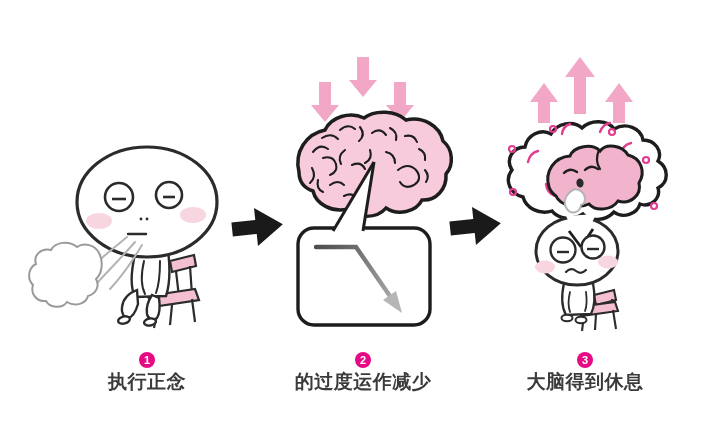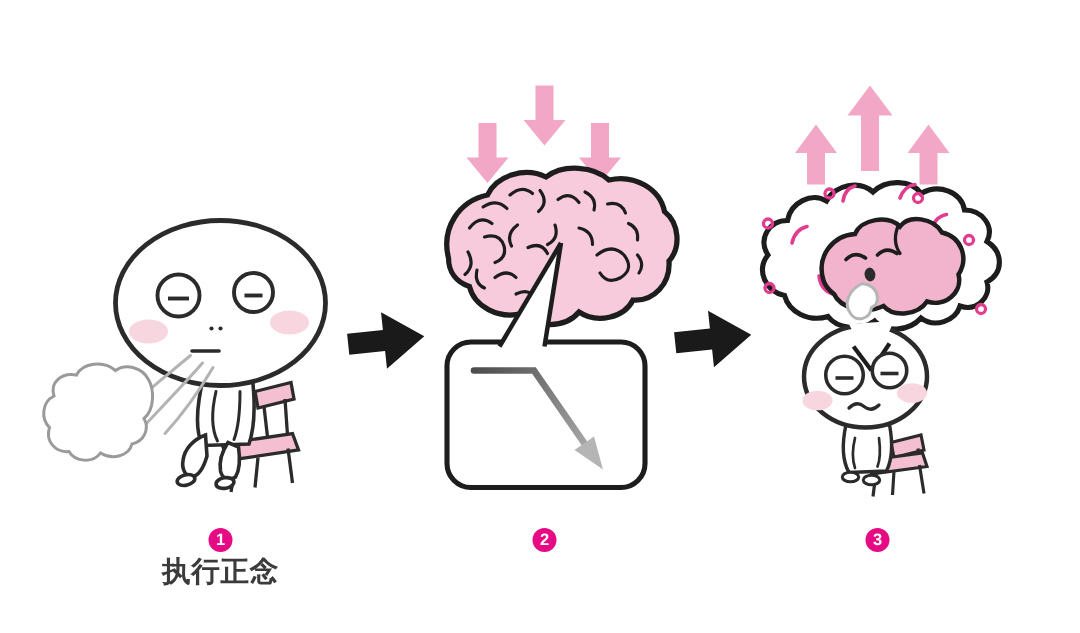"的过度运作减少" div.cap-line { html: none -> <div>的过度运作减少</div> }
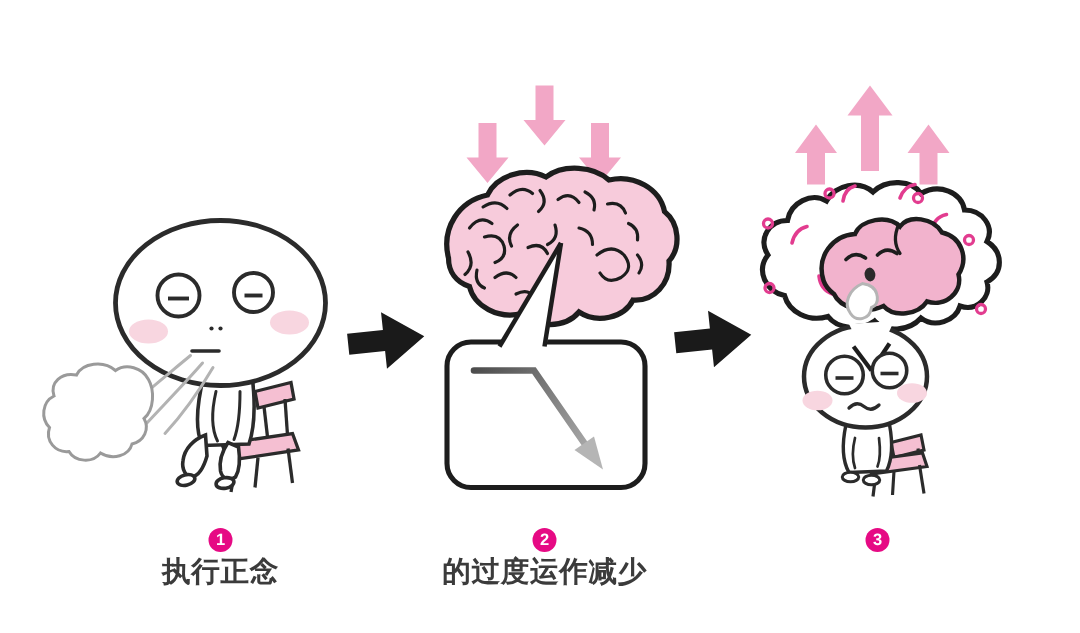"大脑得到休息" div.cap-line { html: none -> <div>大脑得到休息</div> }
